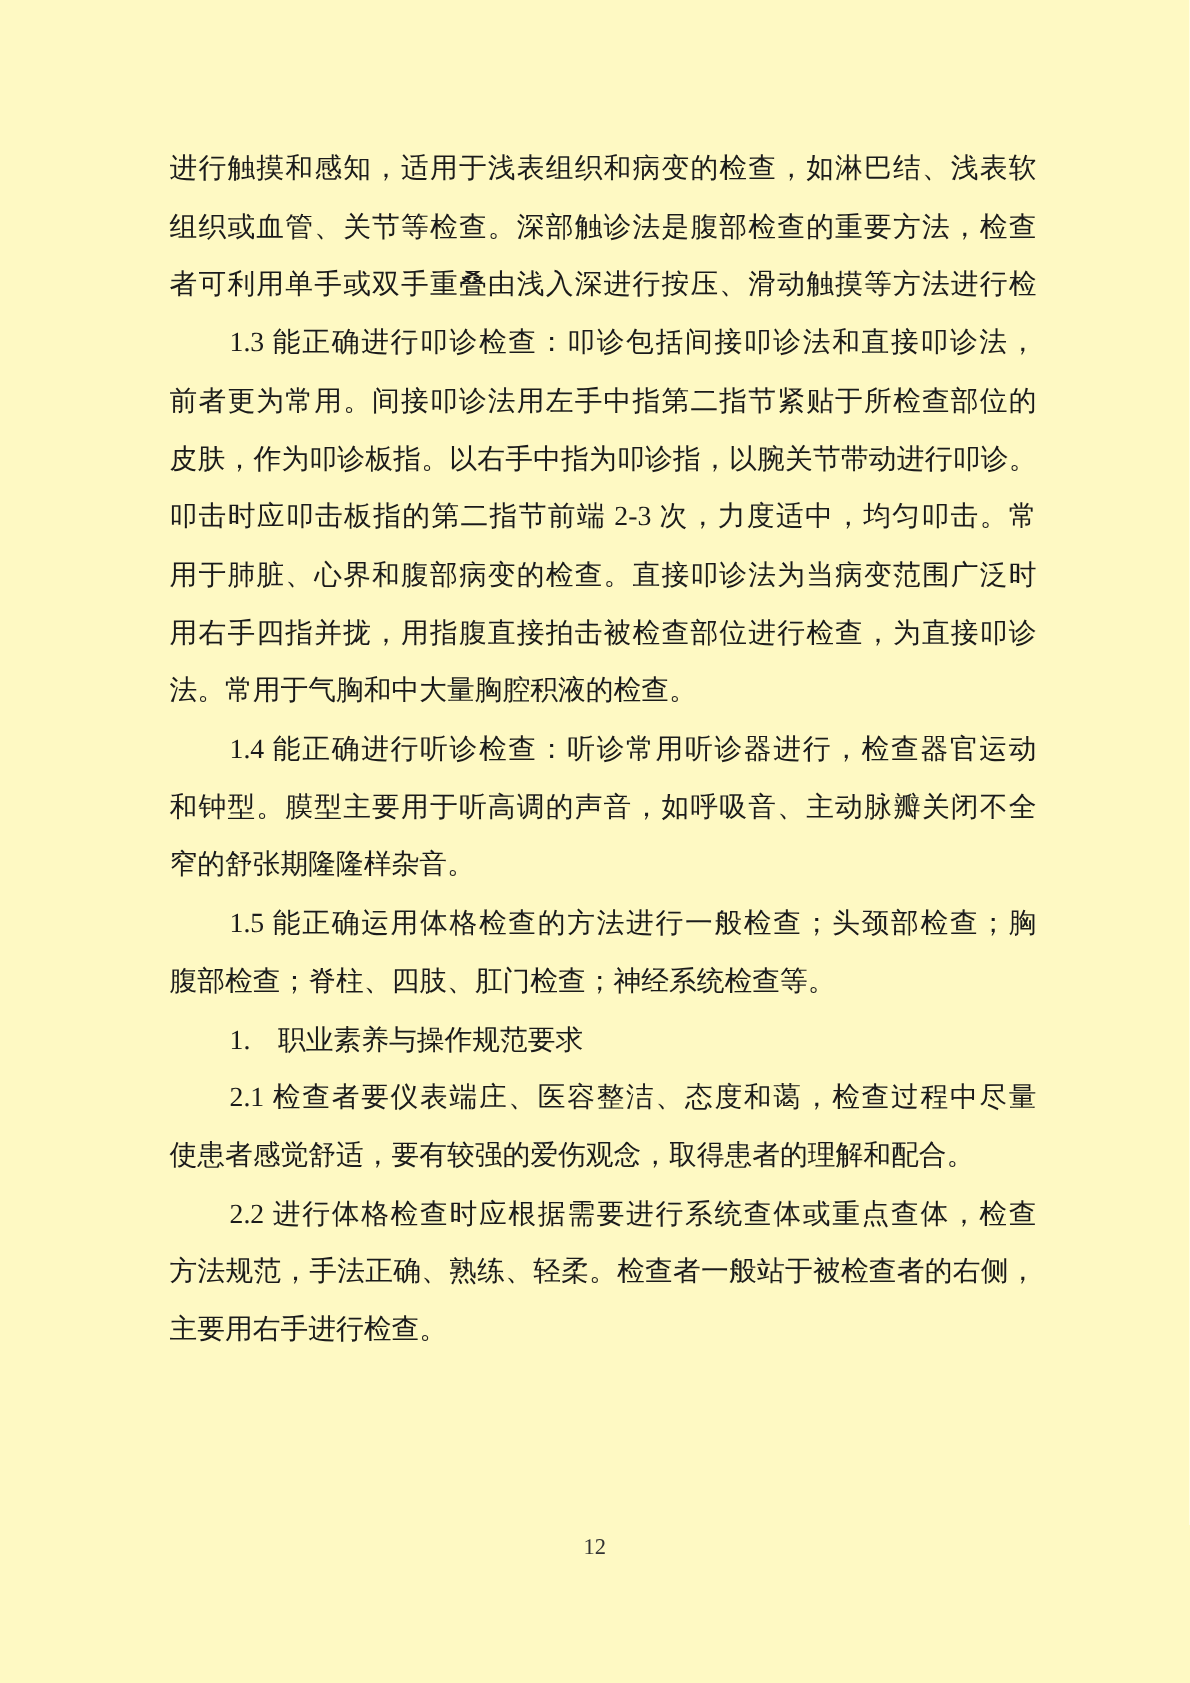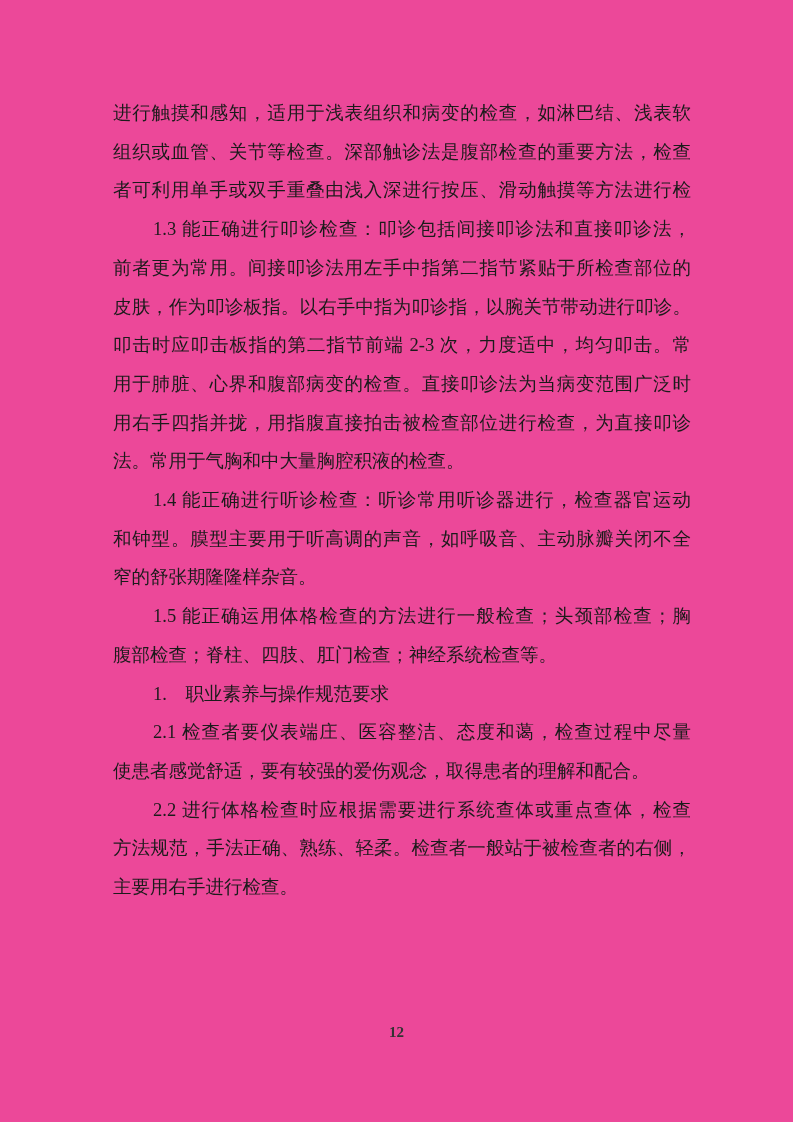"进行触摸和感知，适用于浅表组织和病变的检查，如淋巴结、浅表软" .page { background: #ec4899 -> #fef9c3 }
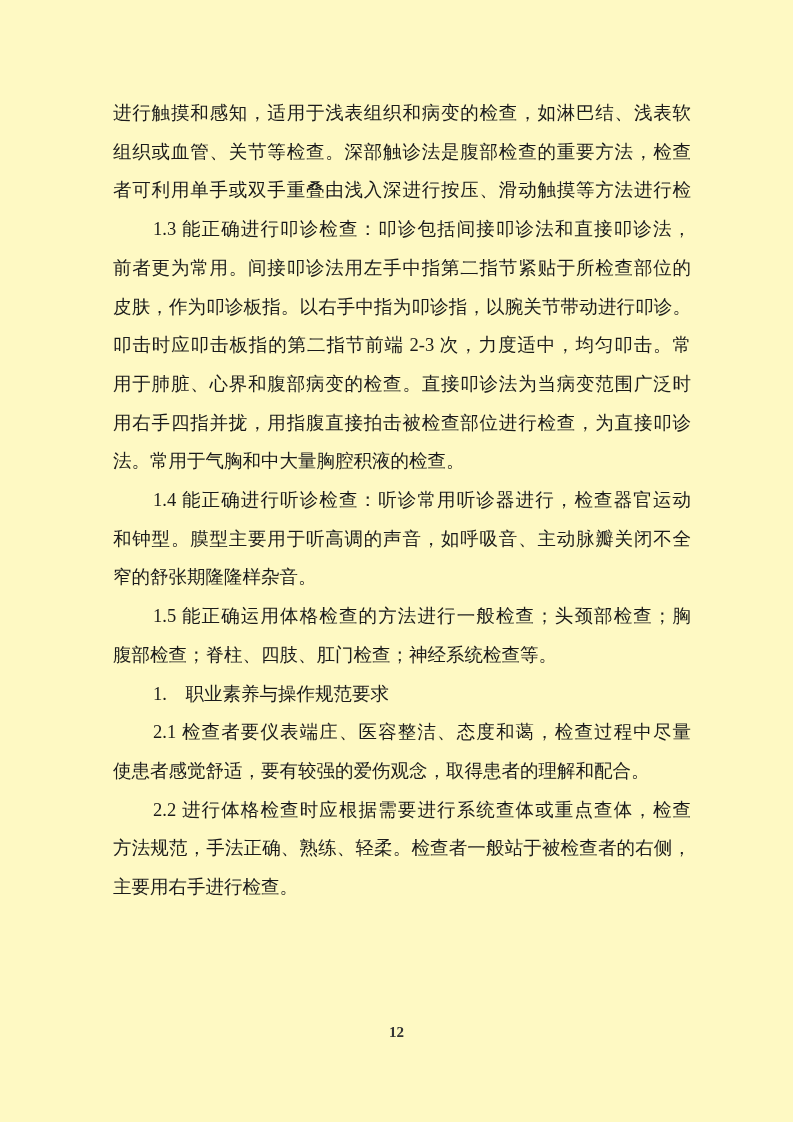"12" .footer { font-weight: bold -> none }
